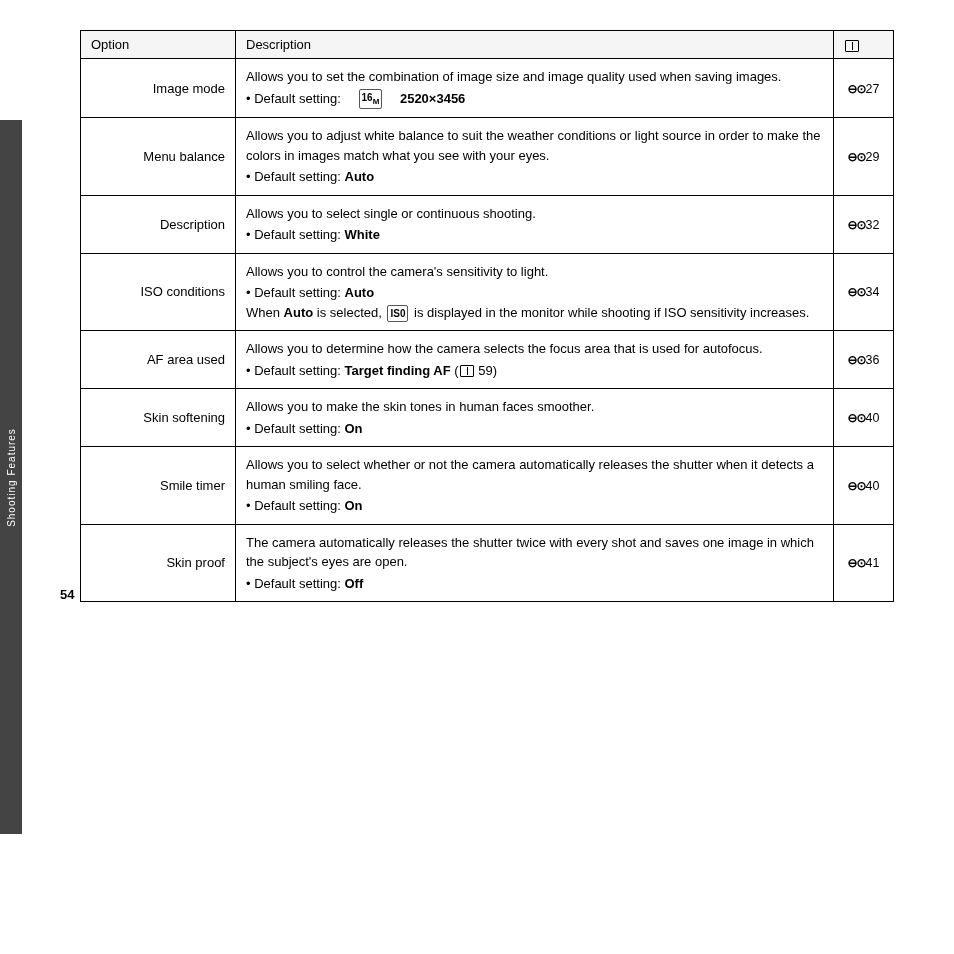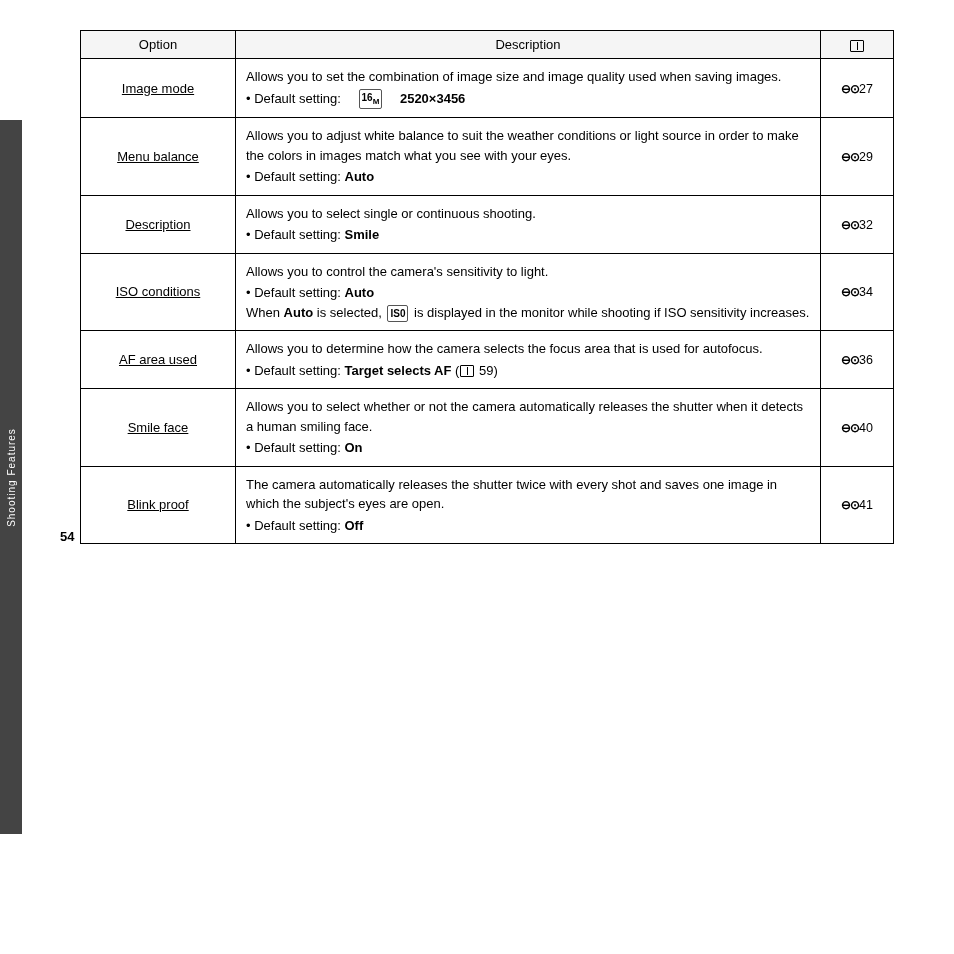"Option" thead tr th { padding: 6px 28px -> 6px 10px; text-align: center -> left }
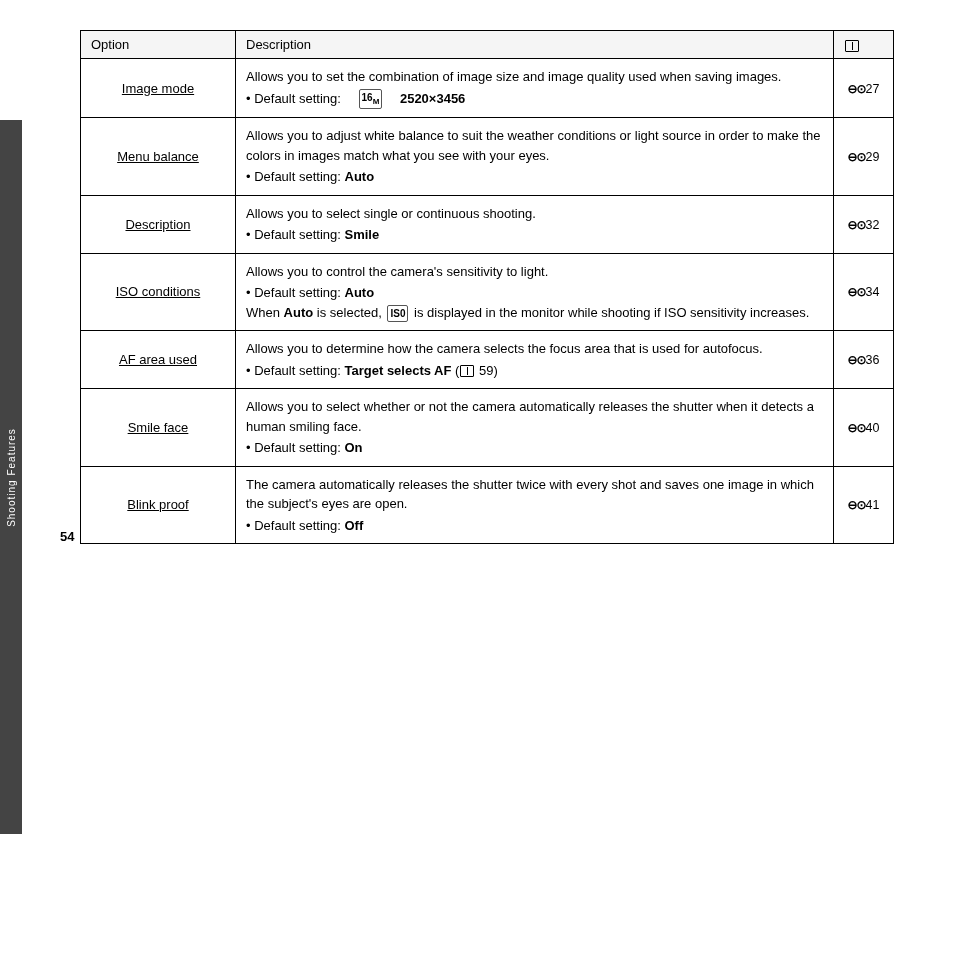"Image mode" tbody tr td:first-child { text-align: center -> right; text-decoration: underline -> none }
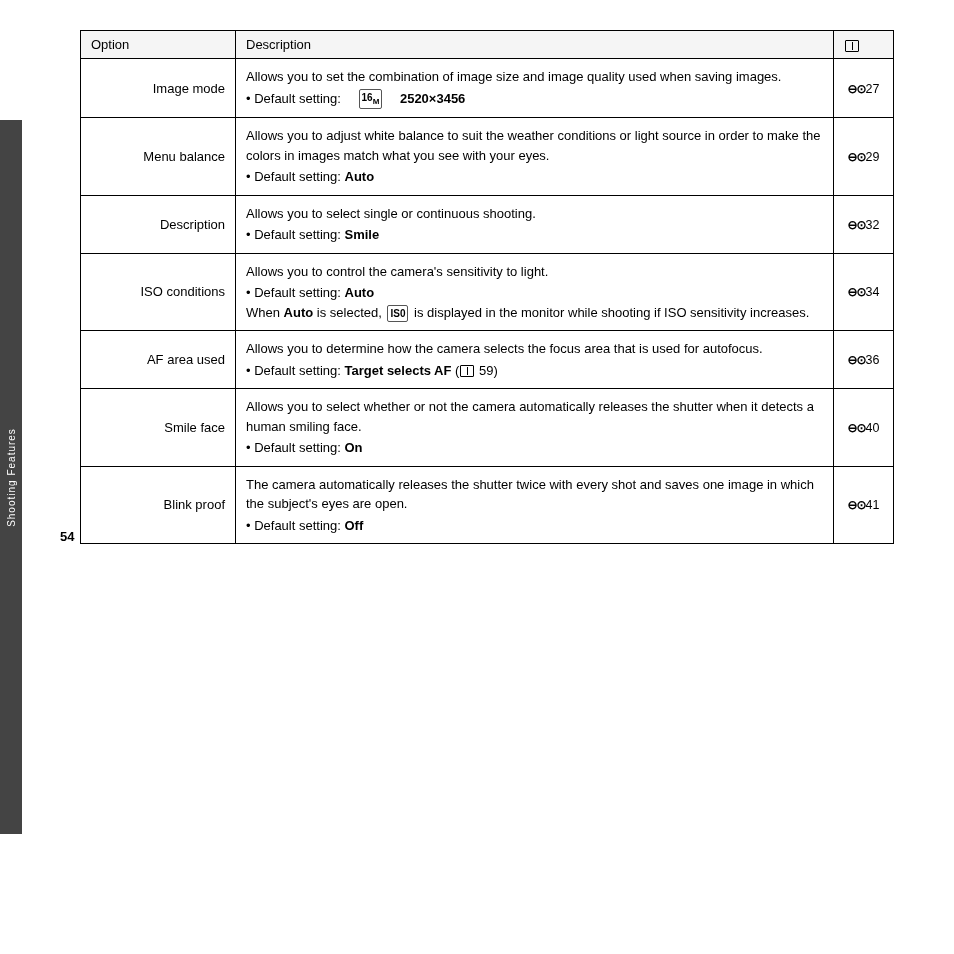"Smile" strong { text: Smile -> White }
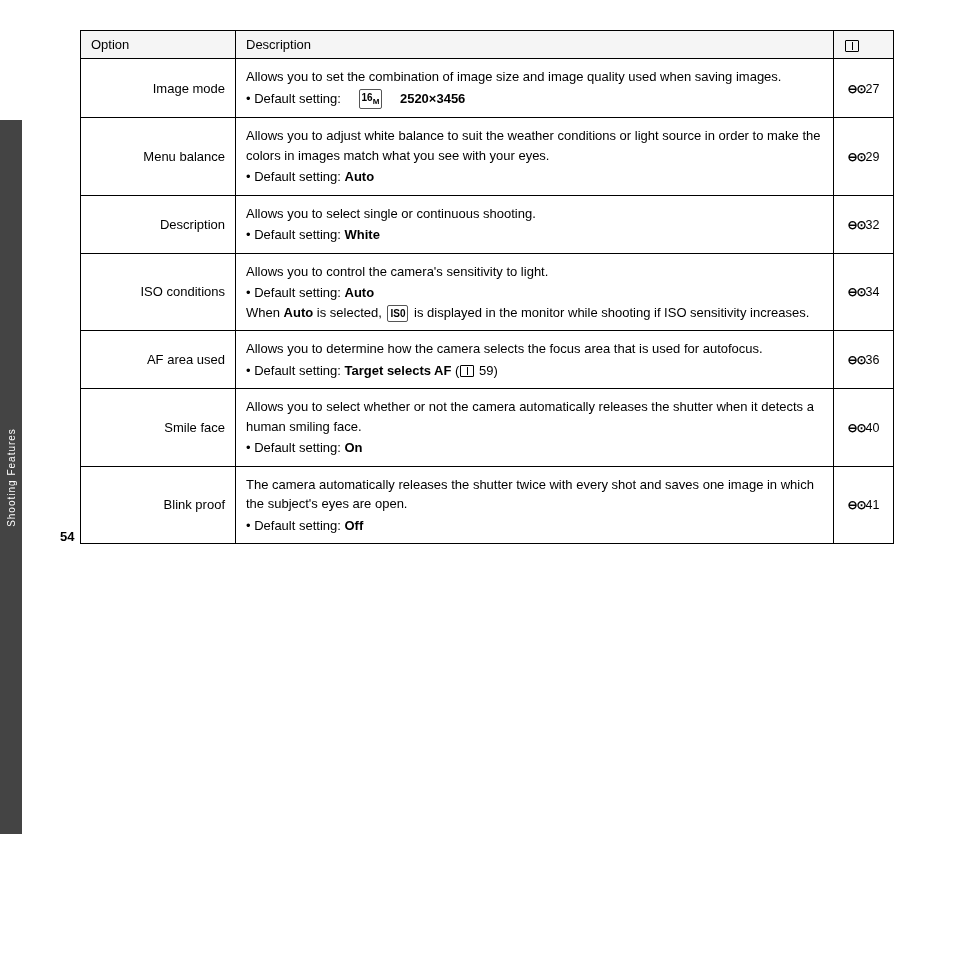"Target selects AF" strong { text: selects -> finding }
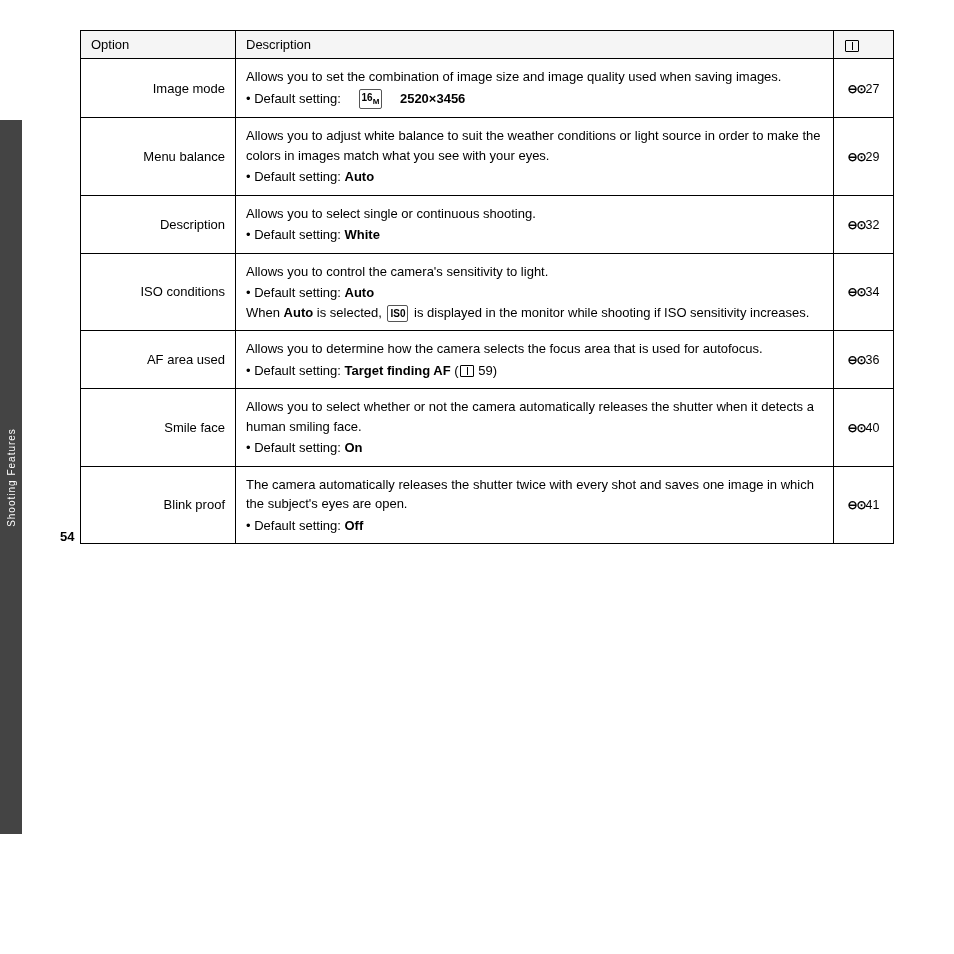"Skin softening" tr { html: none -> <tr> <td>Skin softening</td> <td> Allows you to make the skin tones in human faces smoother.<br> <span>• Default setting: <strong>On</strong></span> </td> <td> <span> <span>⊖⊙</span>40 </span> </td> </tr> }
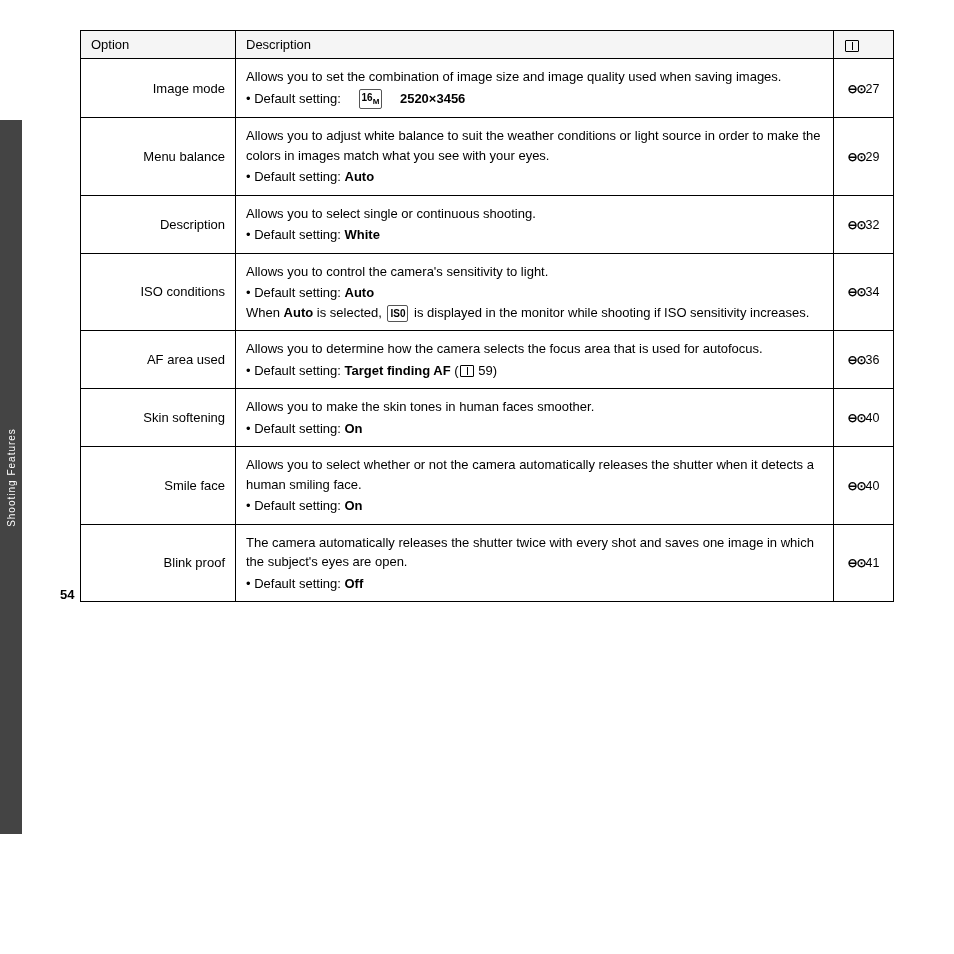"Smile face" td { text: face -> timer }
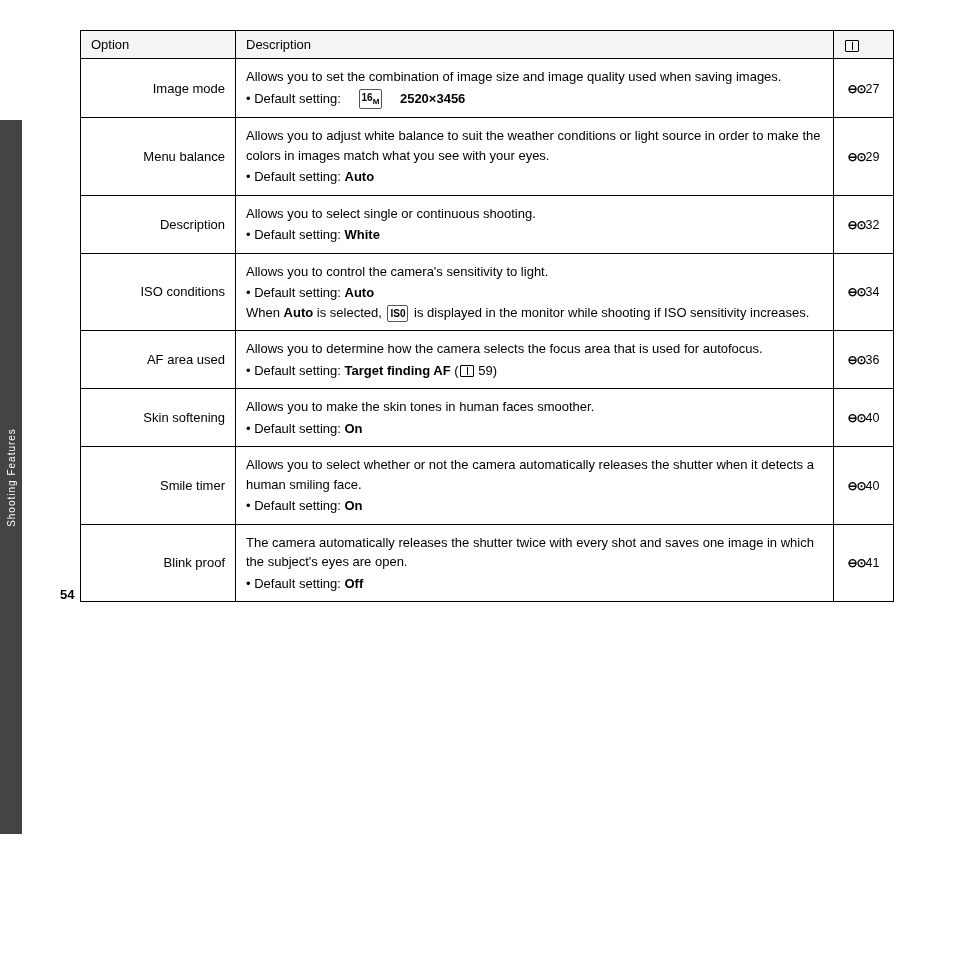"Blink proof" td { text: Blink -> Skin }
